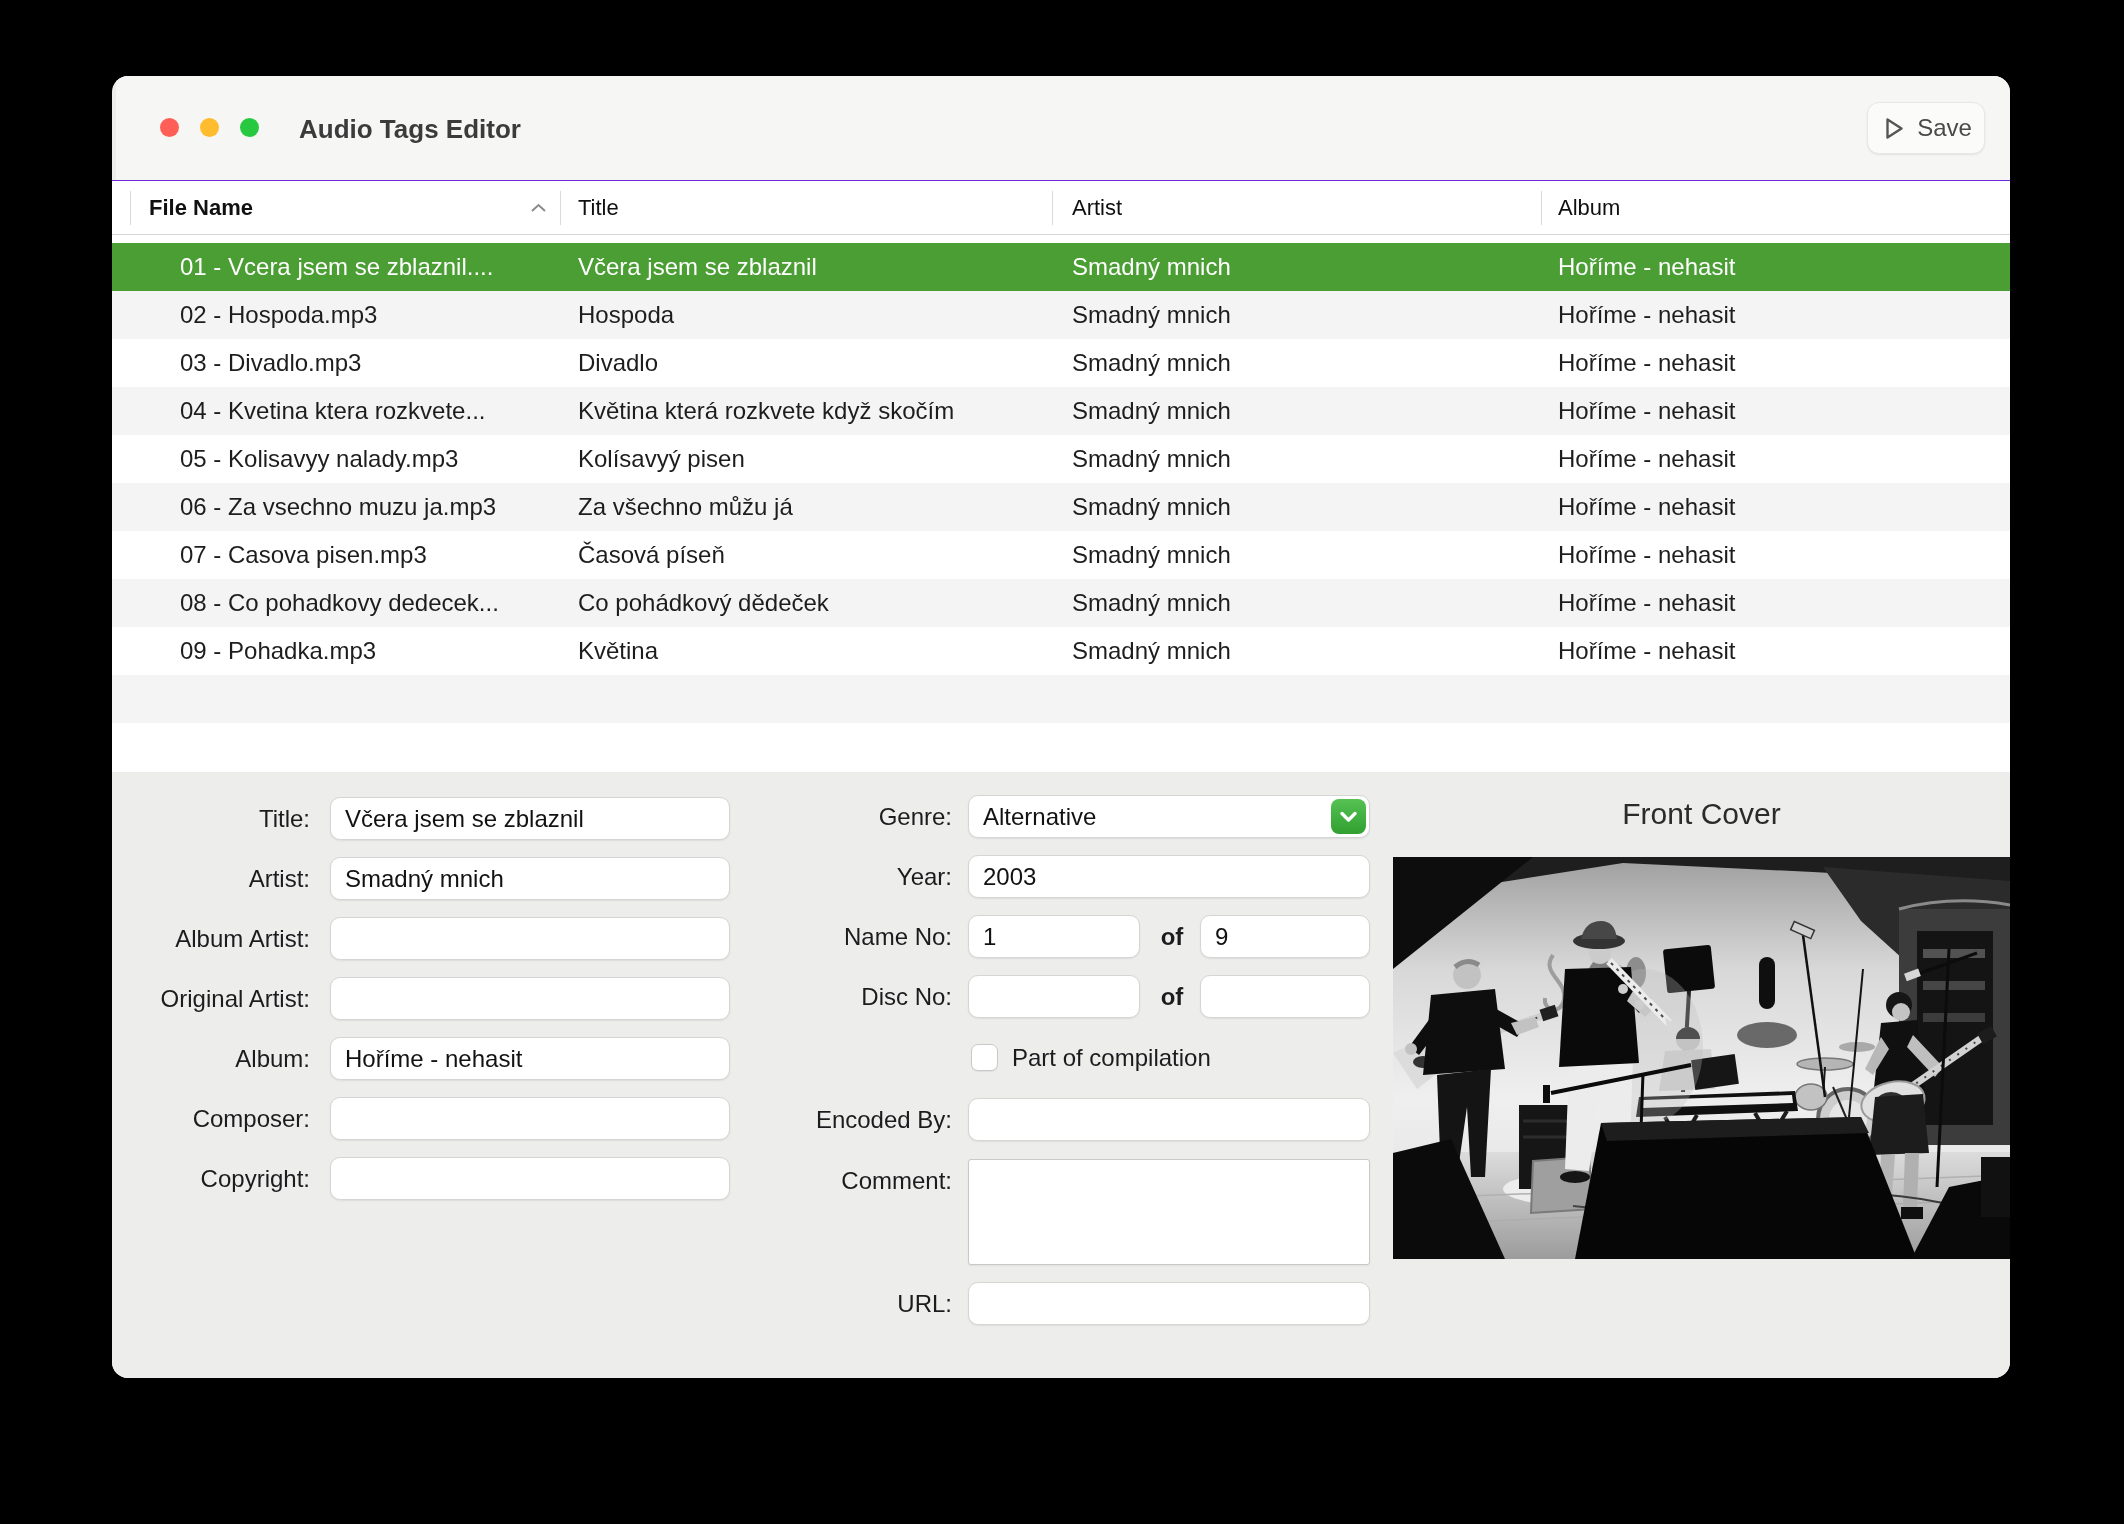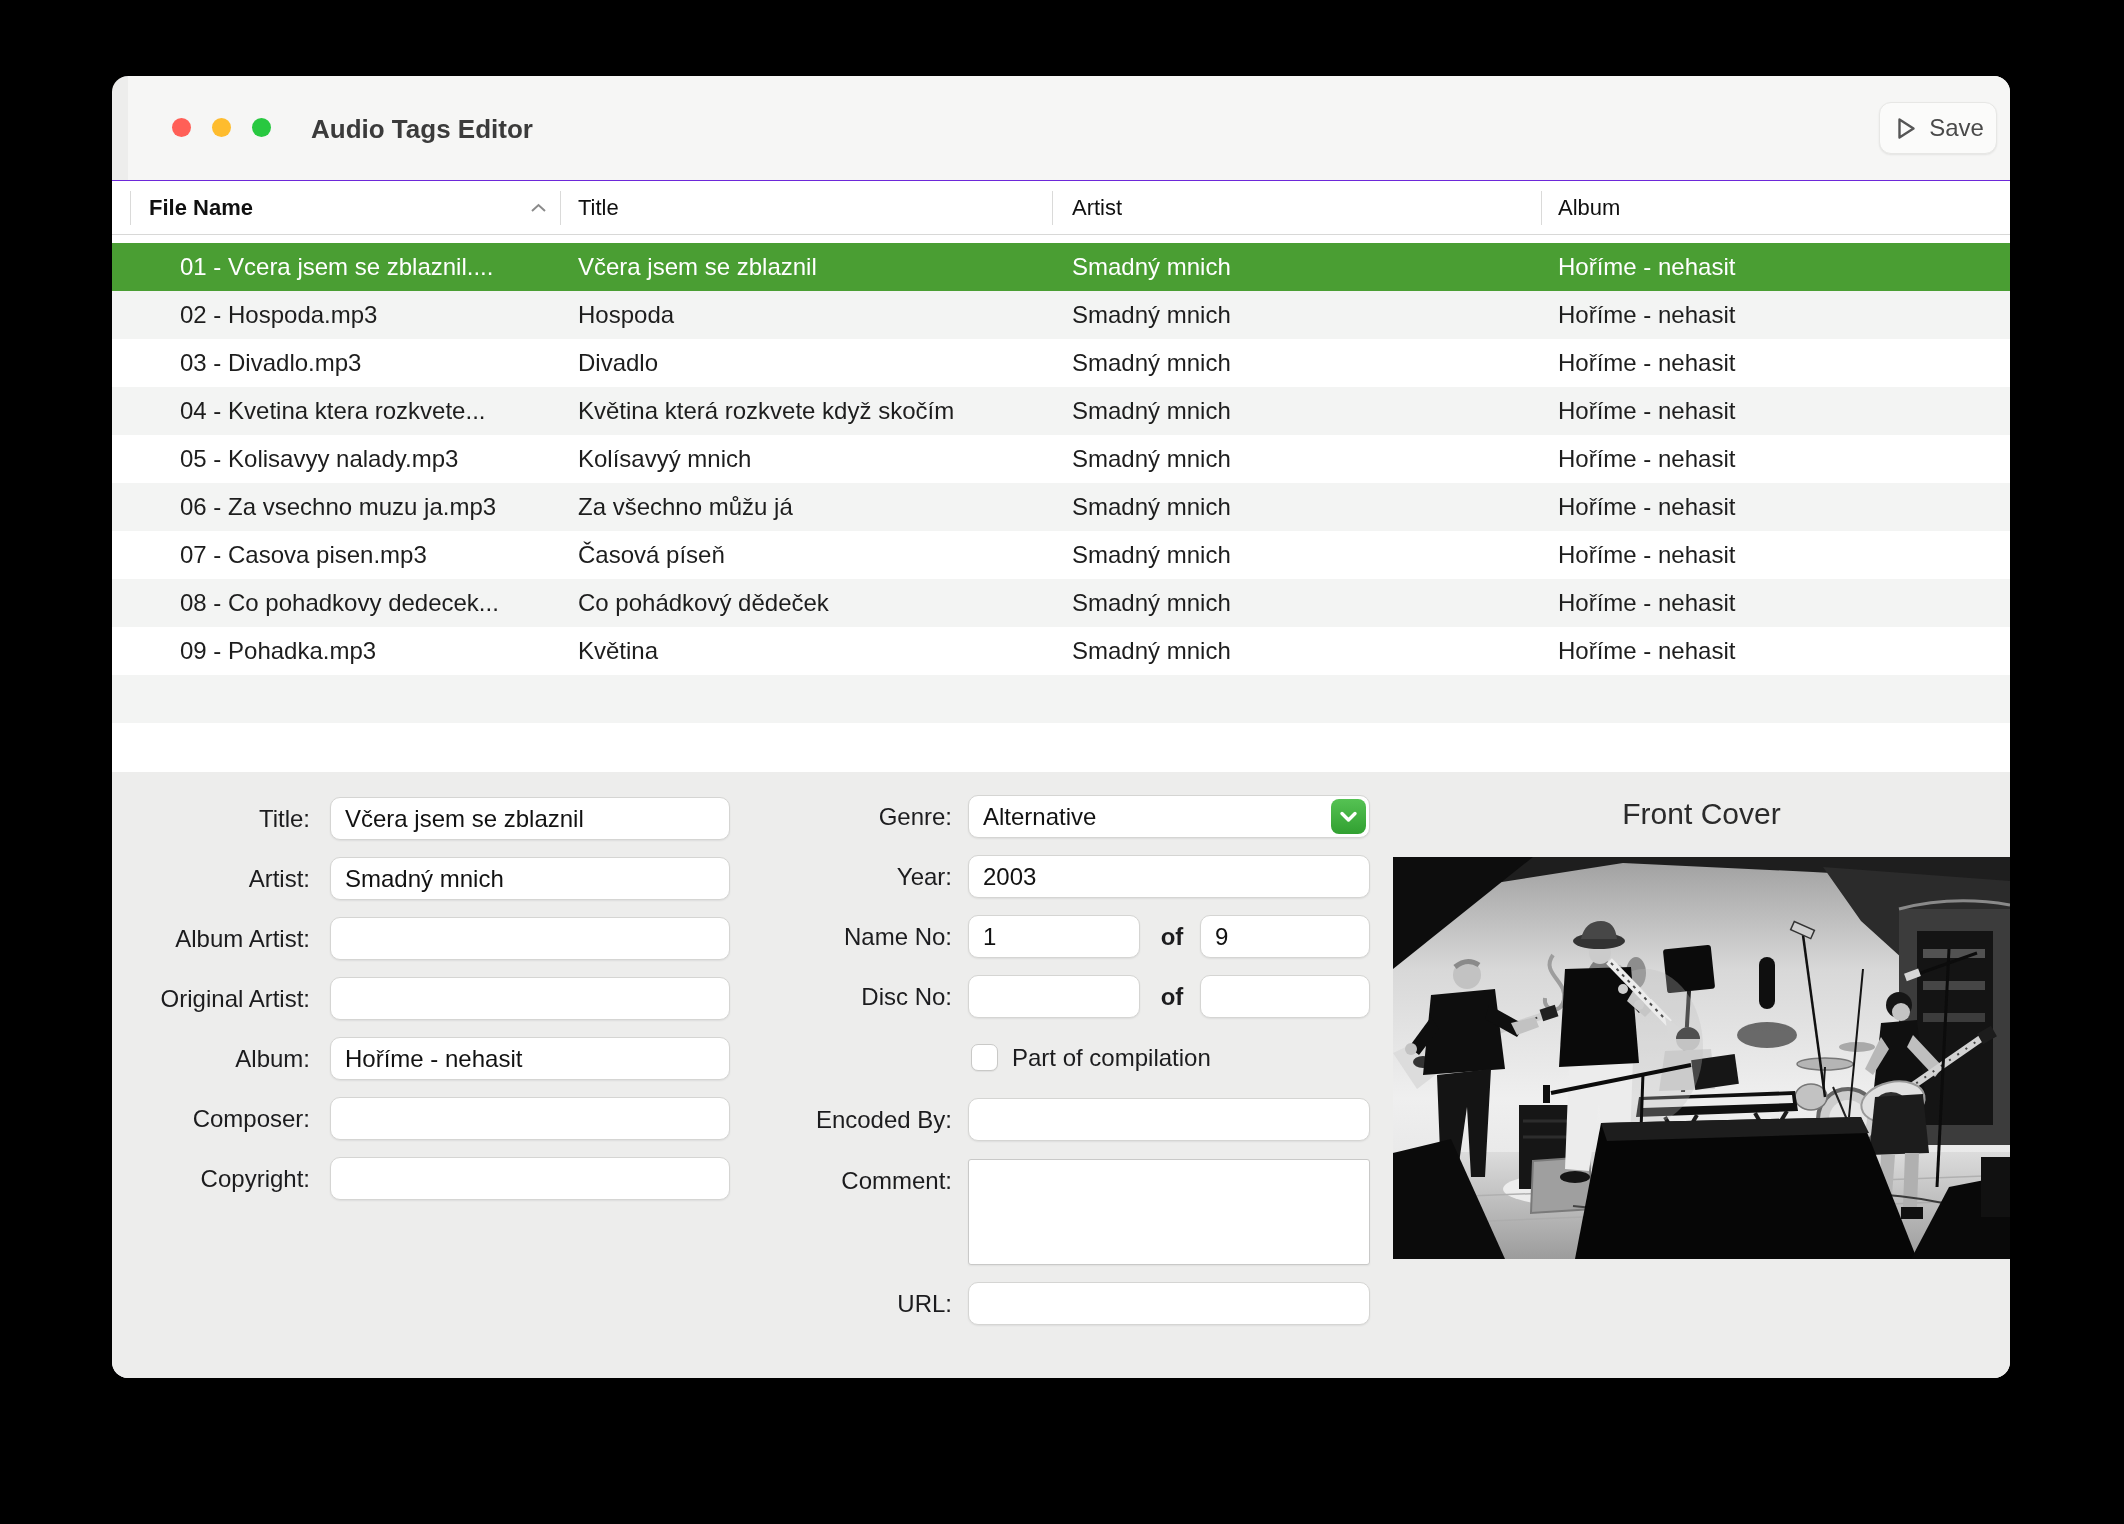"Audio Tags Editor" .titlebar { left: 16px -> 4px }
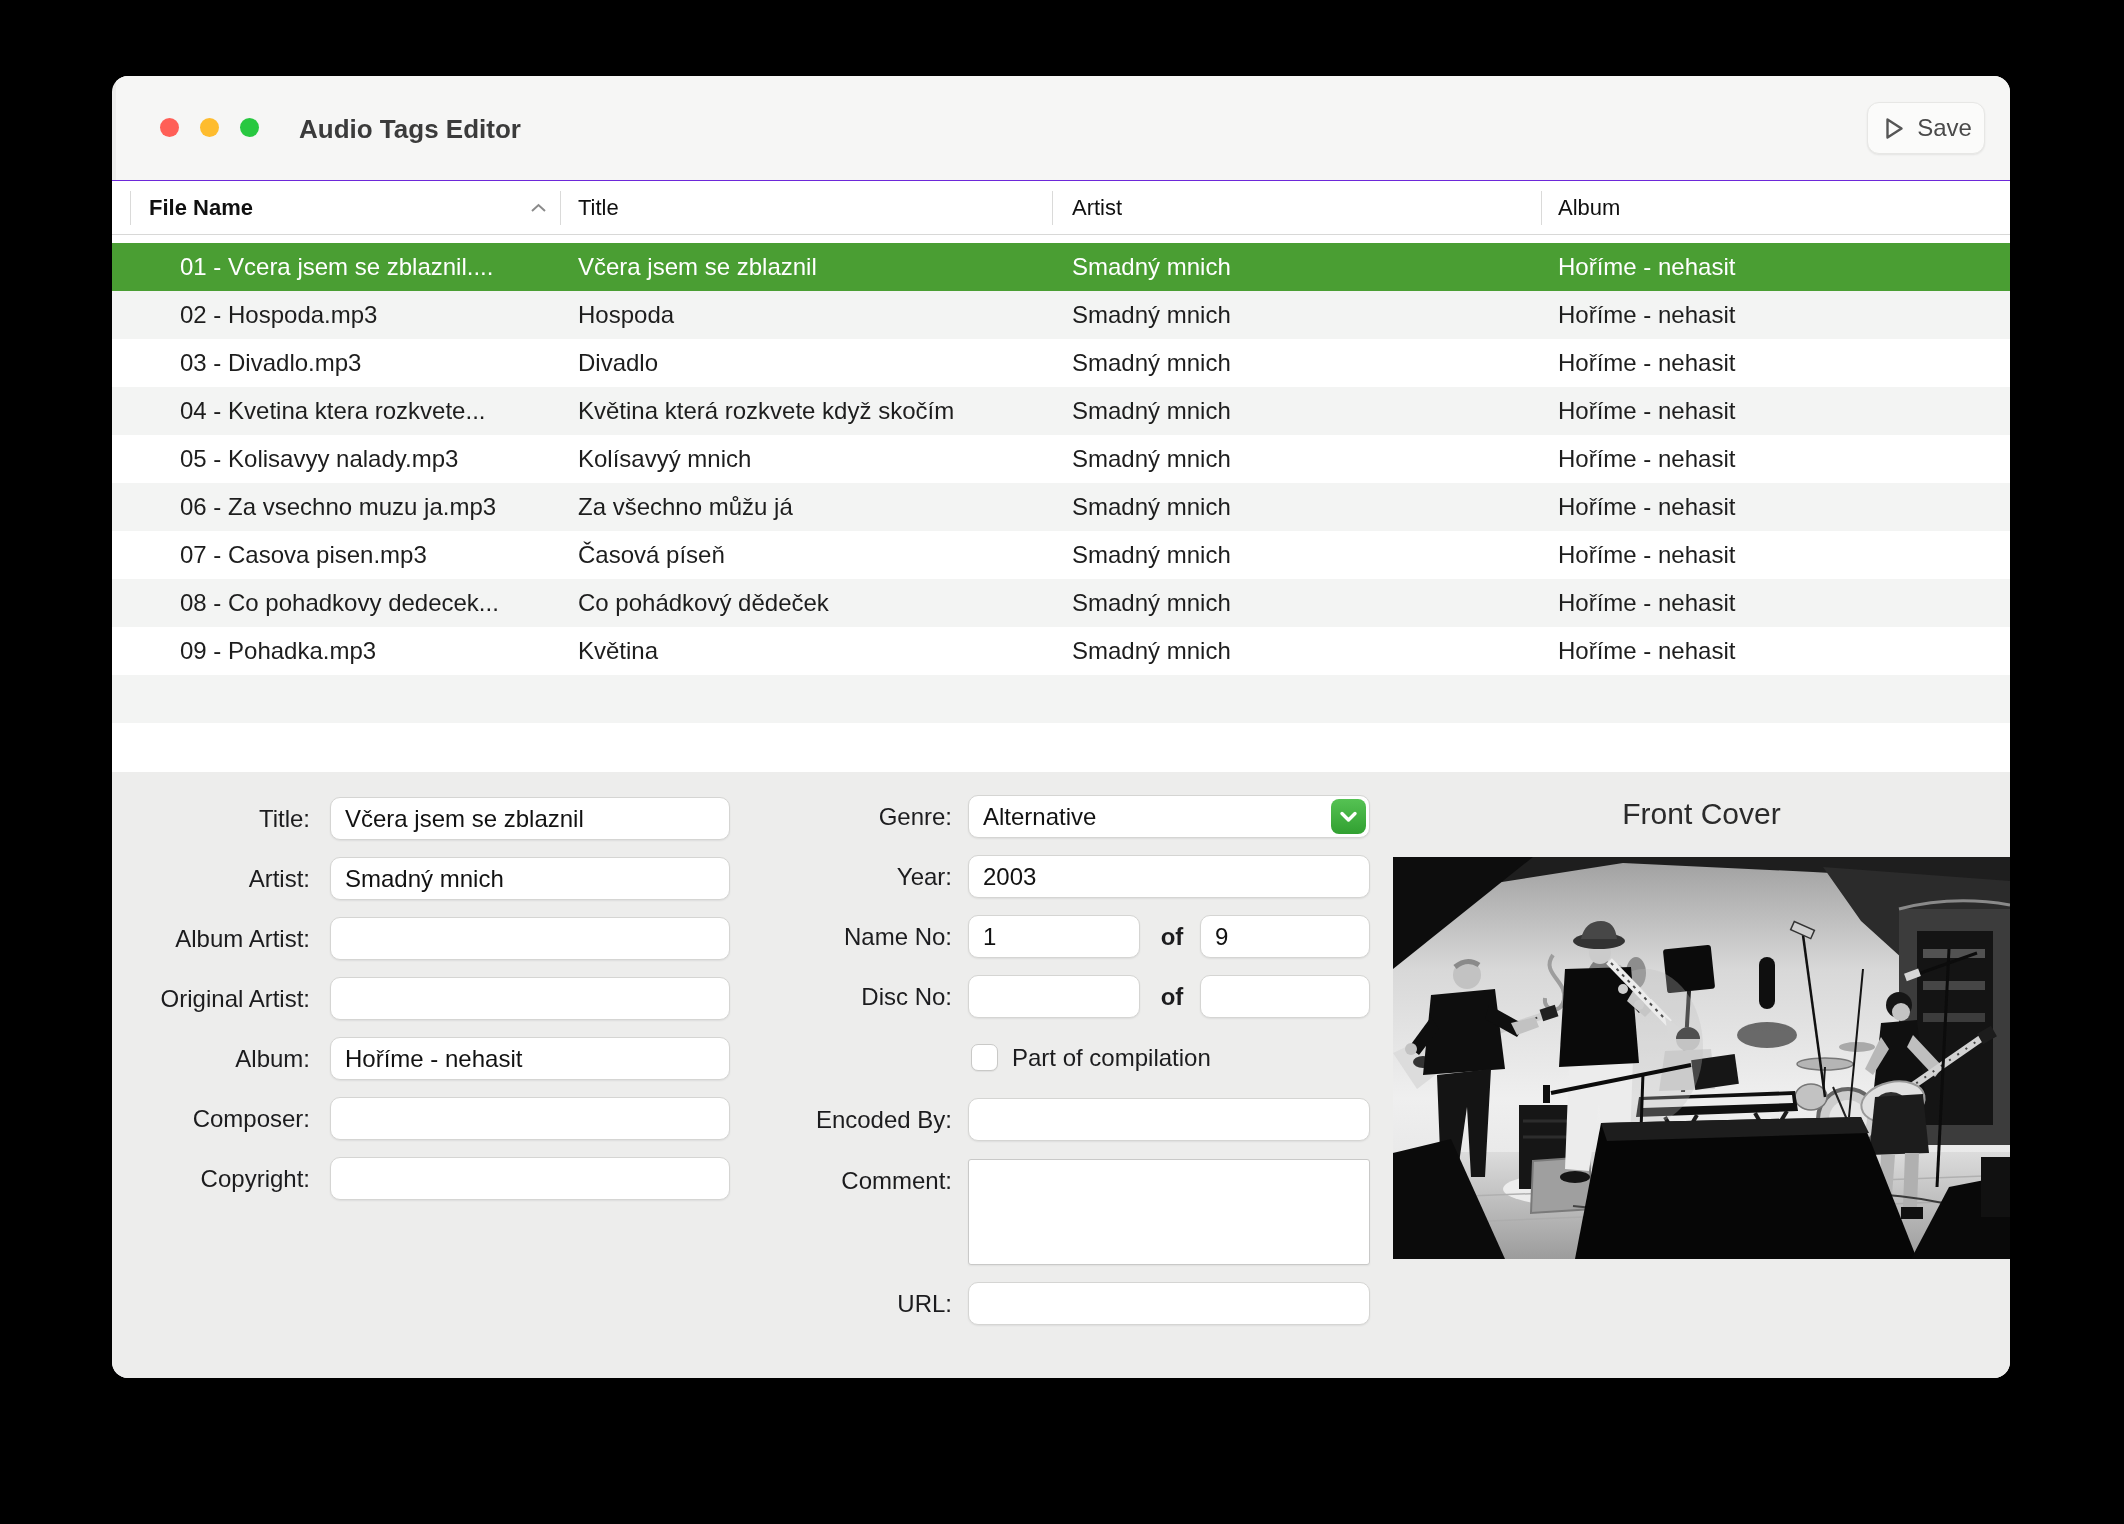"Kolísavyý mnich" div.cell { text: mnich -> pisen }
